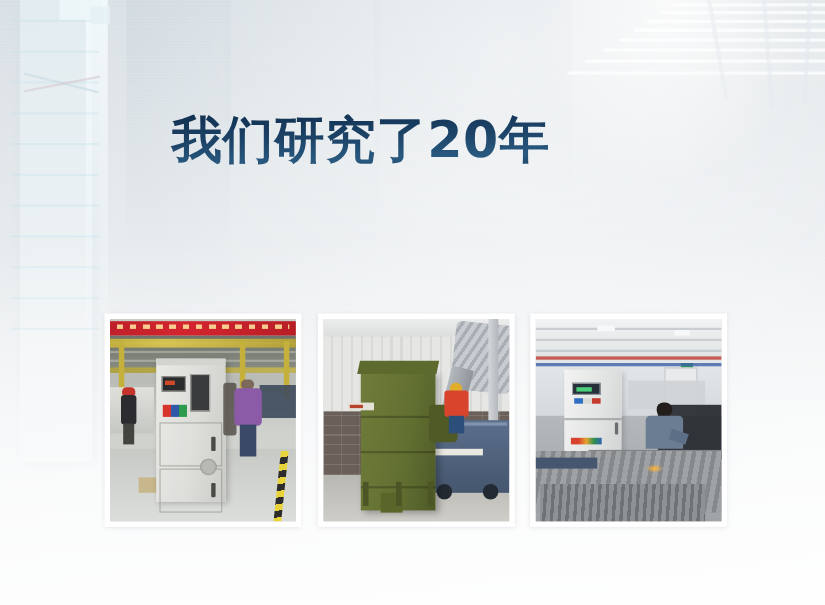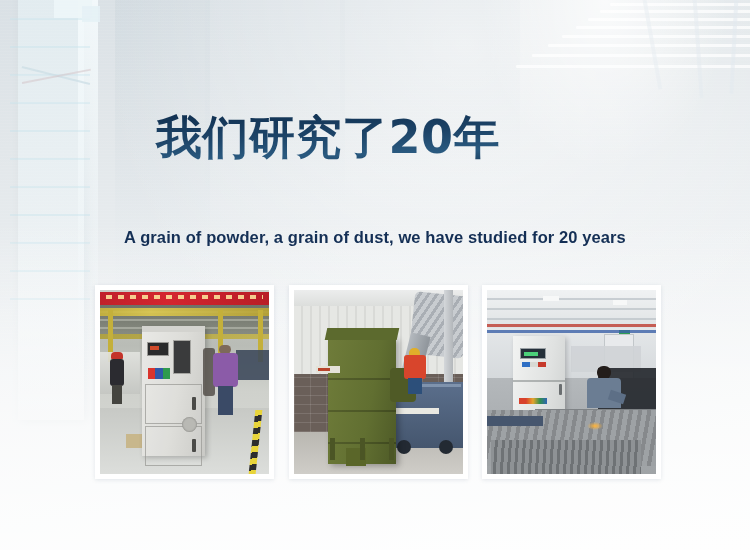"我们研究了20年" .title-line2 { margin-top: 10px -> none }
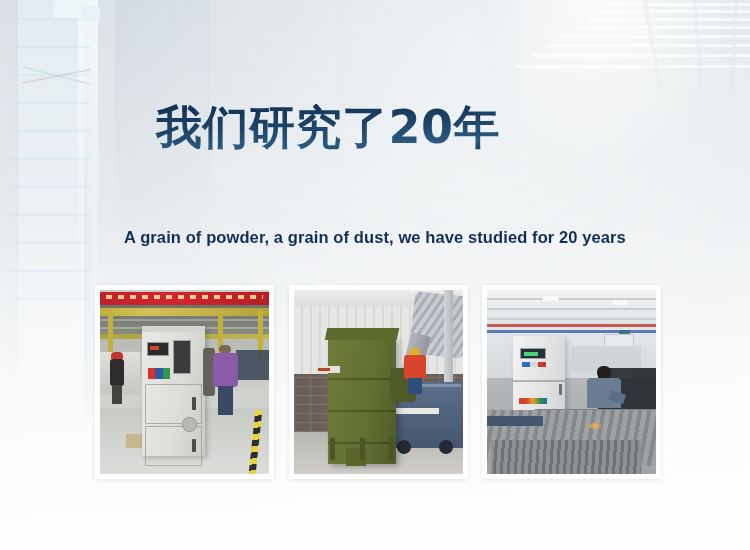"A grain of powder, a" div.subtitle { html: <div>A grain of powder, a grain of dust, we have studied for 20 years</div> -> none }
